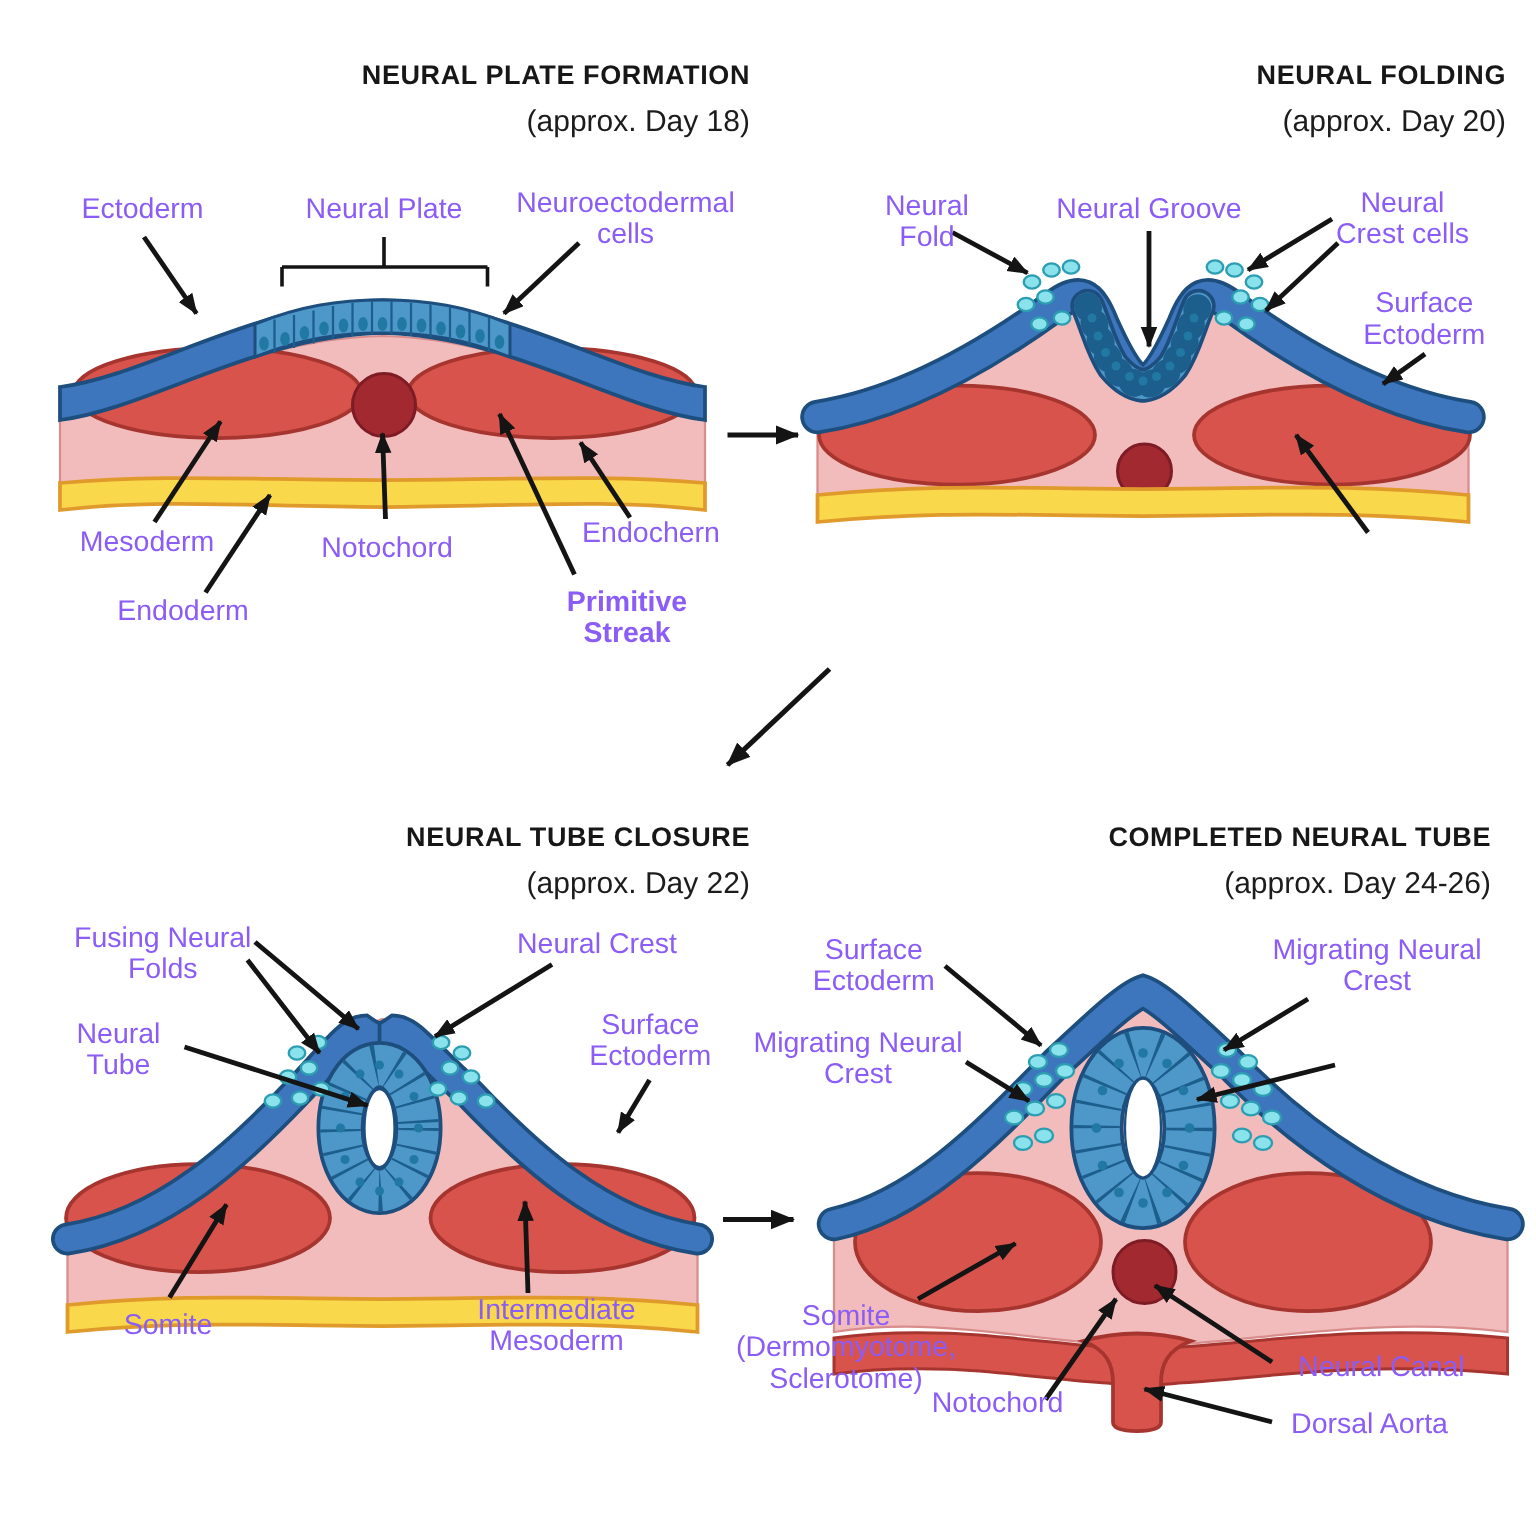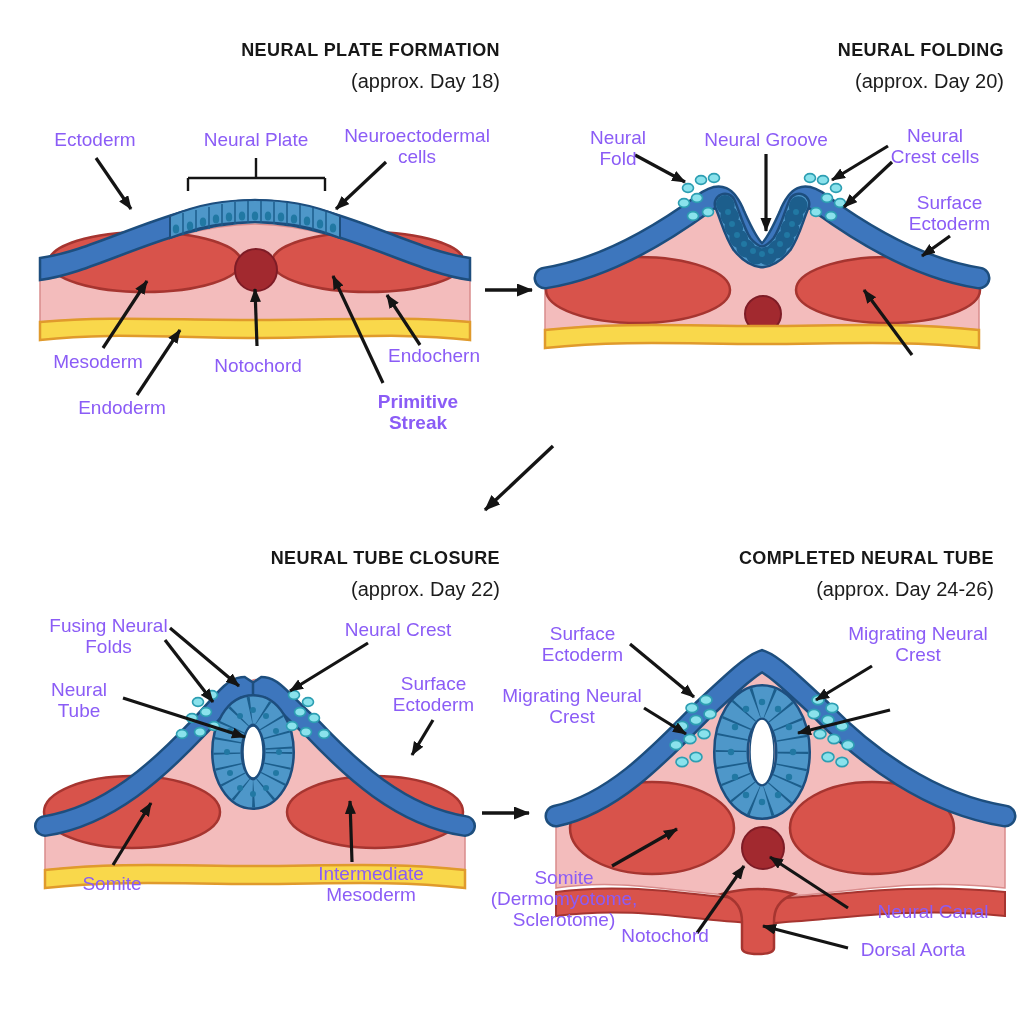"Neural Canal" div.lbl { left: 408px -> 396px }
